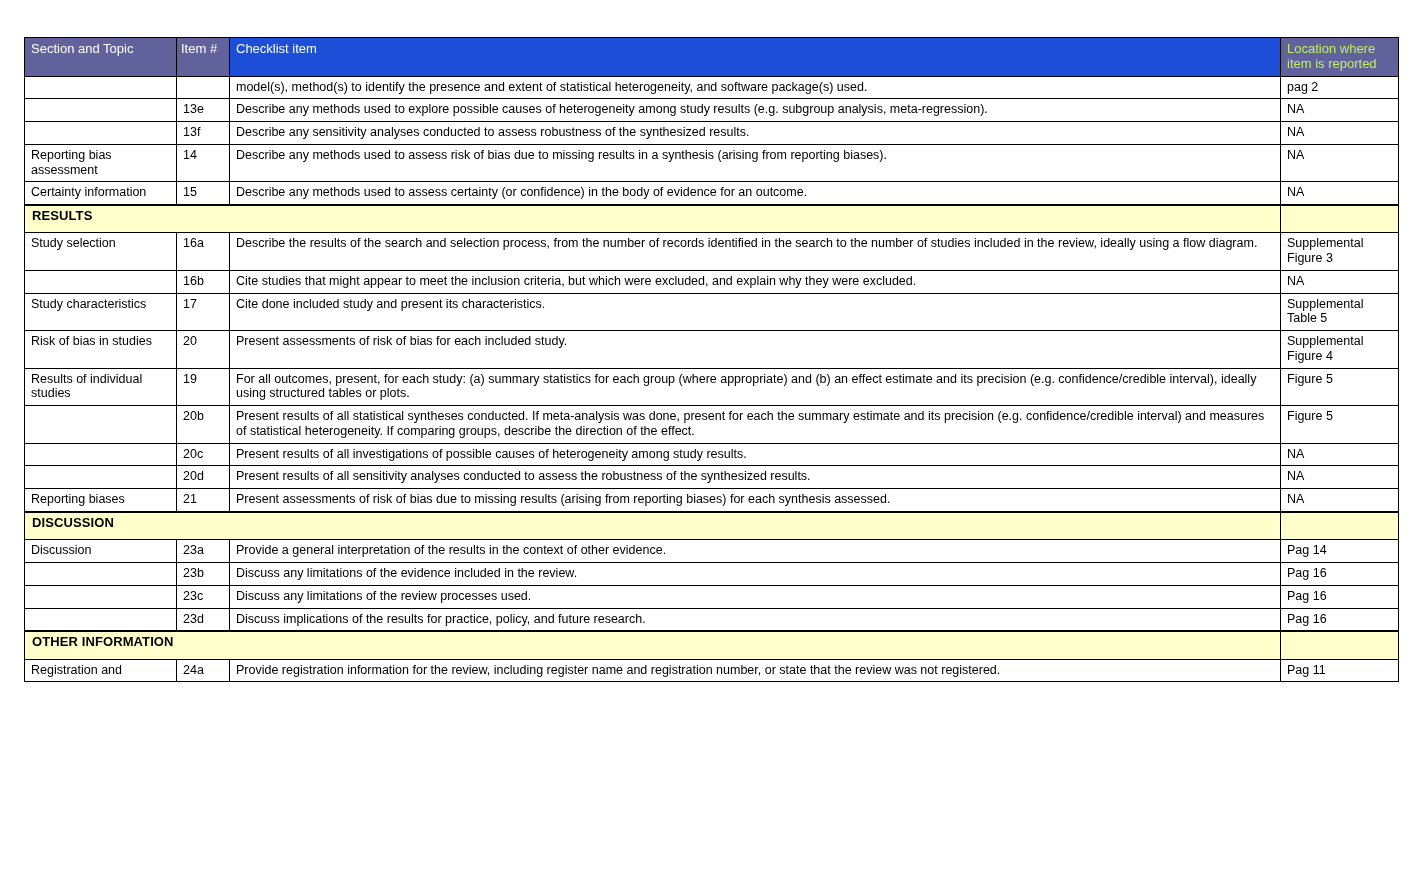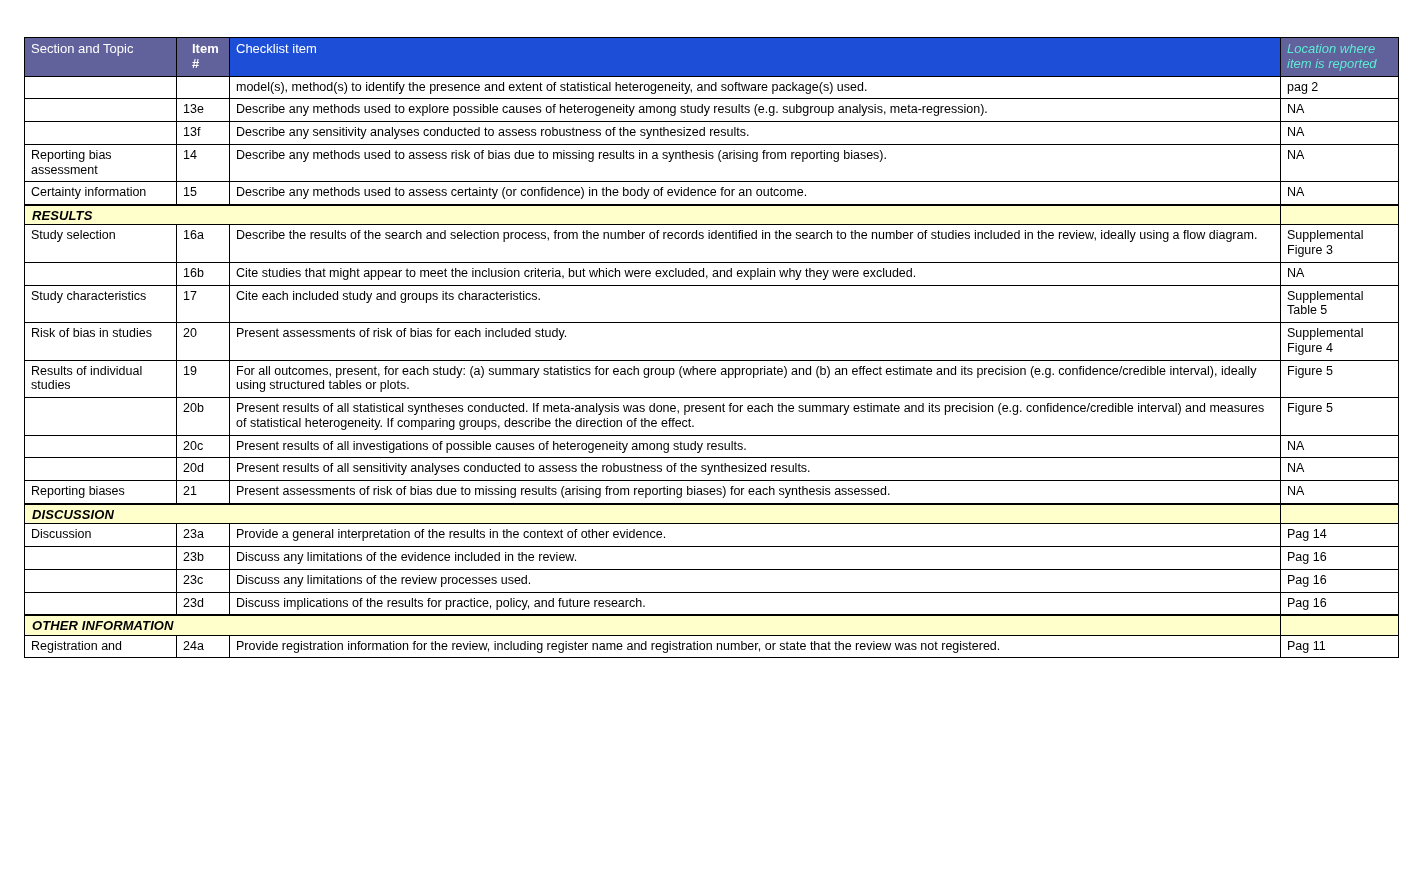"Item #" thead th.th-item { font-weight: bold -> none; padding-left: 15px -> 4px }
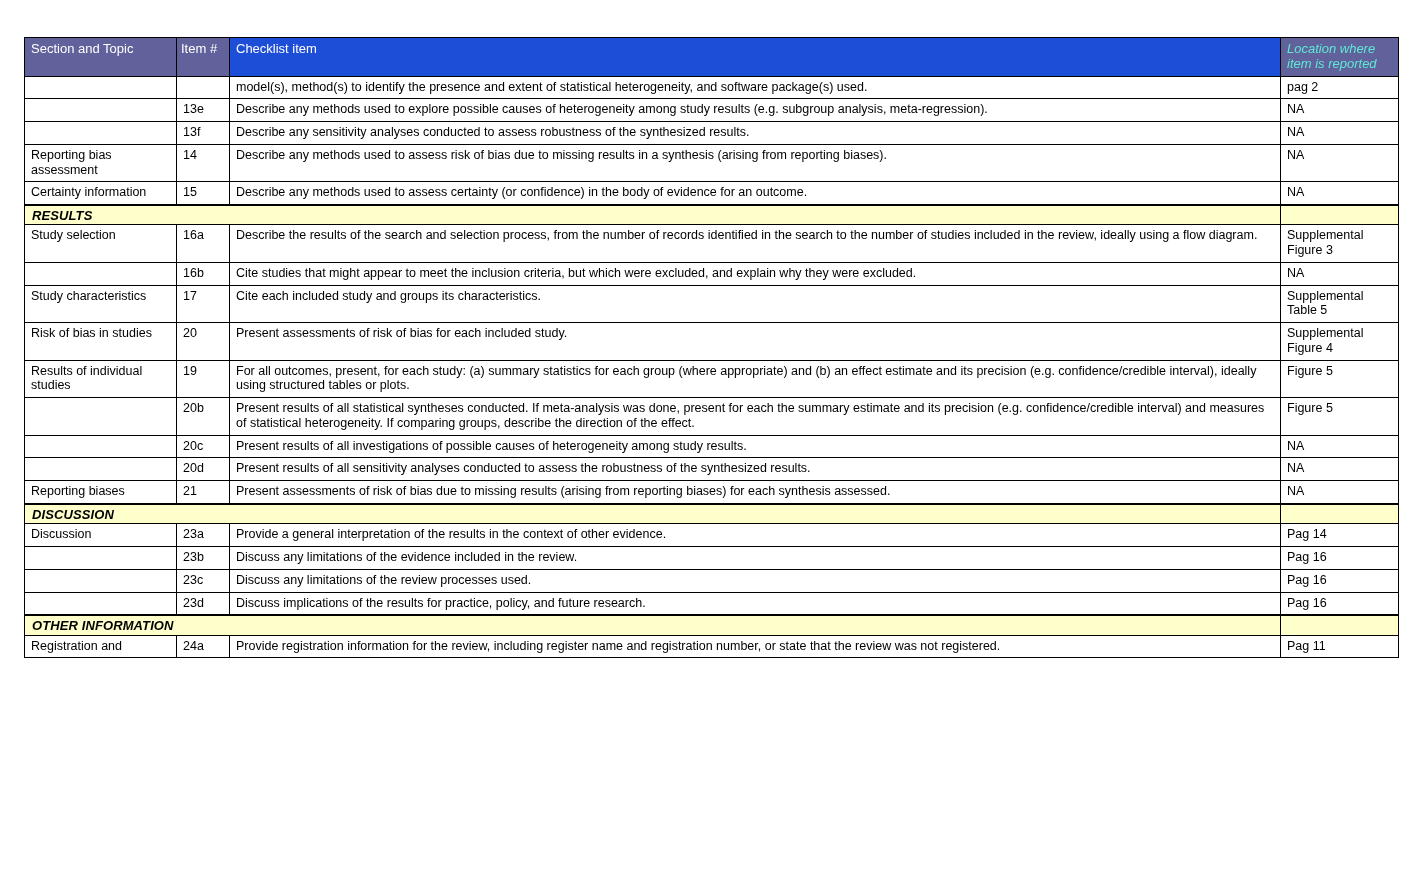"Location where item is reported" th.th-loc { color: #5eead4 -> #bef264; font-style: italic -> none }
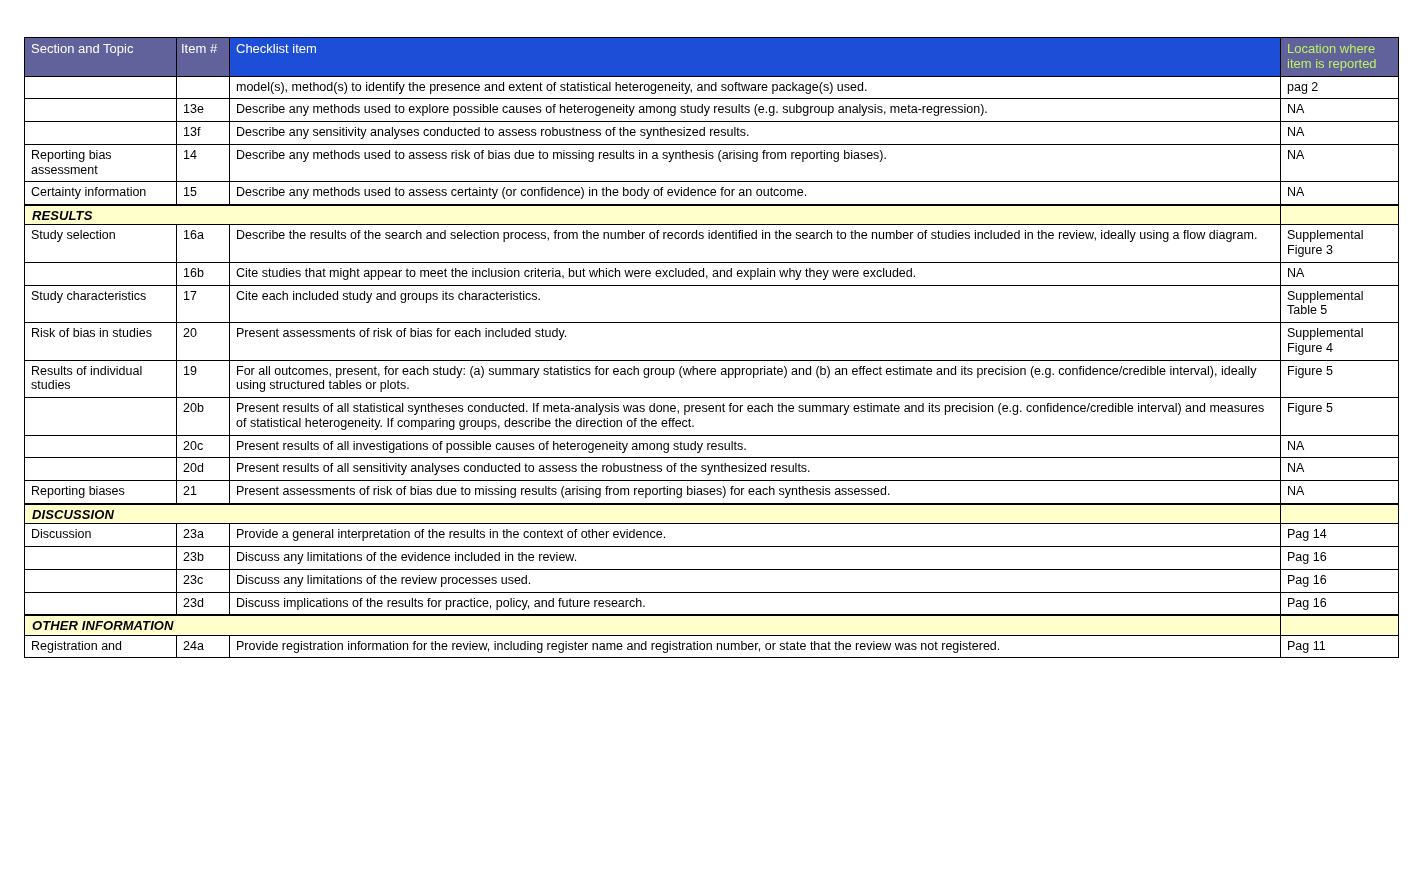"RESULTS" tr.banner-row td { font-style: italic -> none; padding: 2px 5px 1px 7px -> 2px 5px 9px 7px }
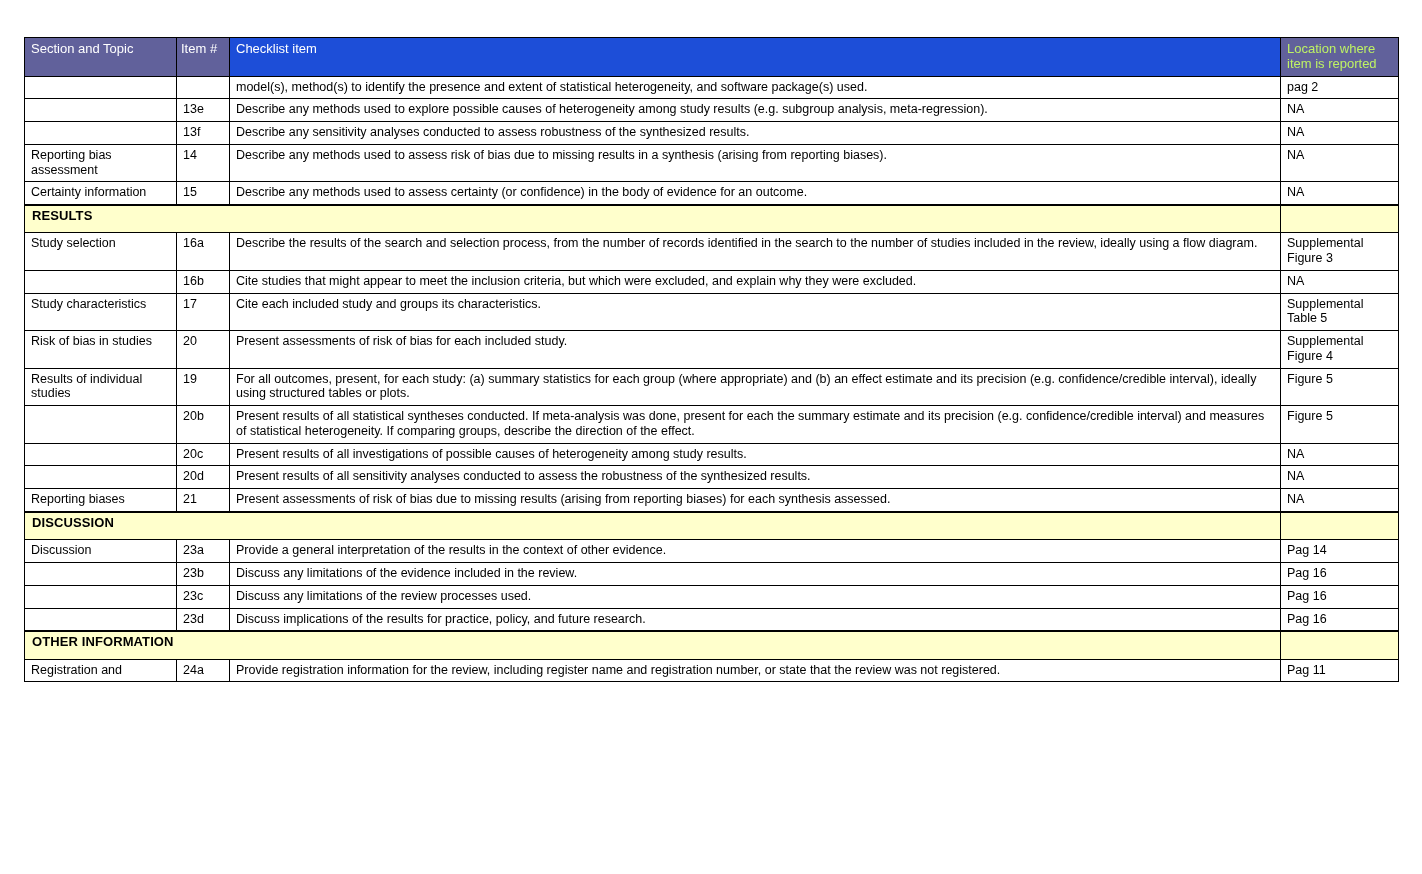"Cite each included study and" td.text-cell { text: each included study and groups -> done included study and present }
